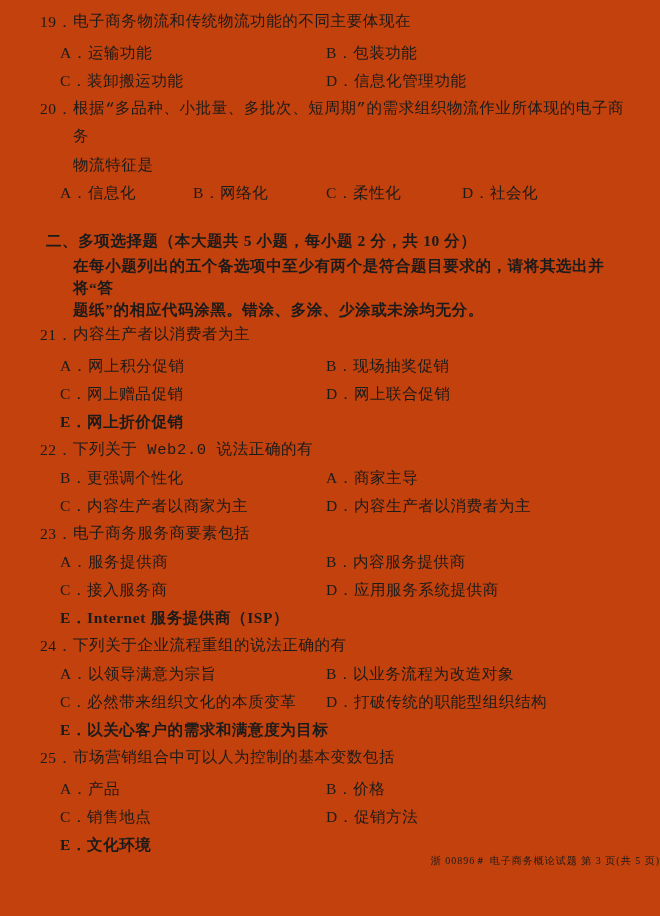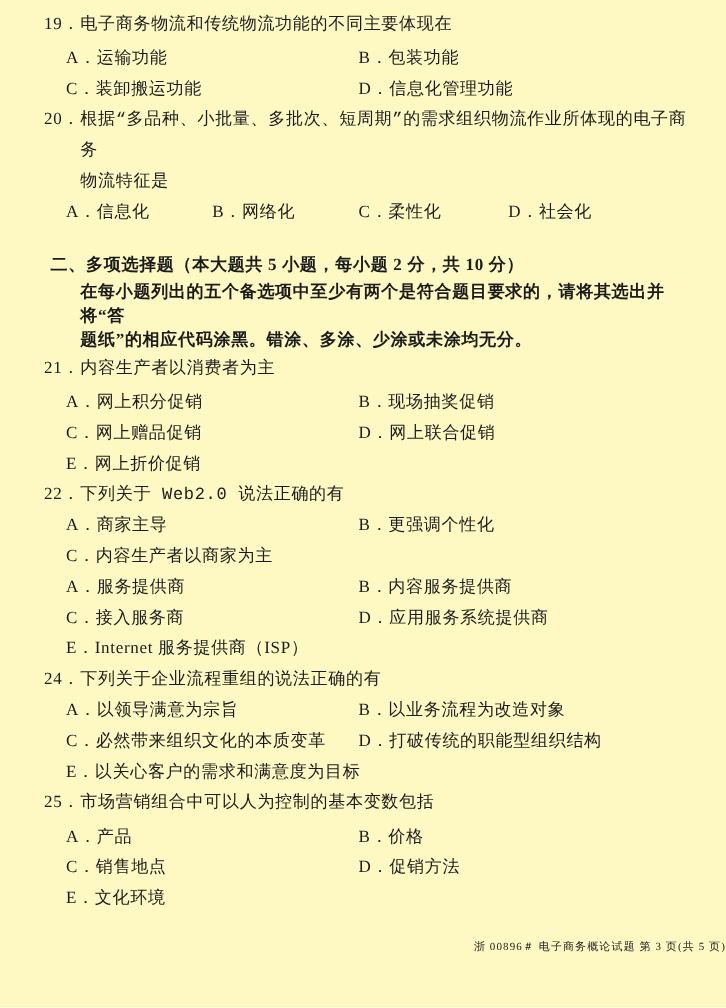"19．" .page { background: #fef9c3 -> #c2410c }
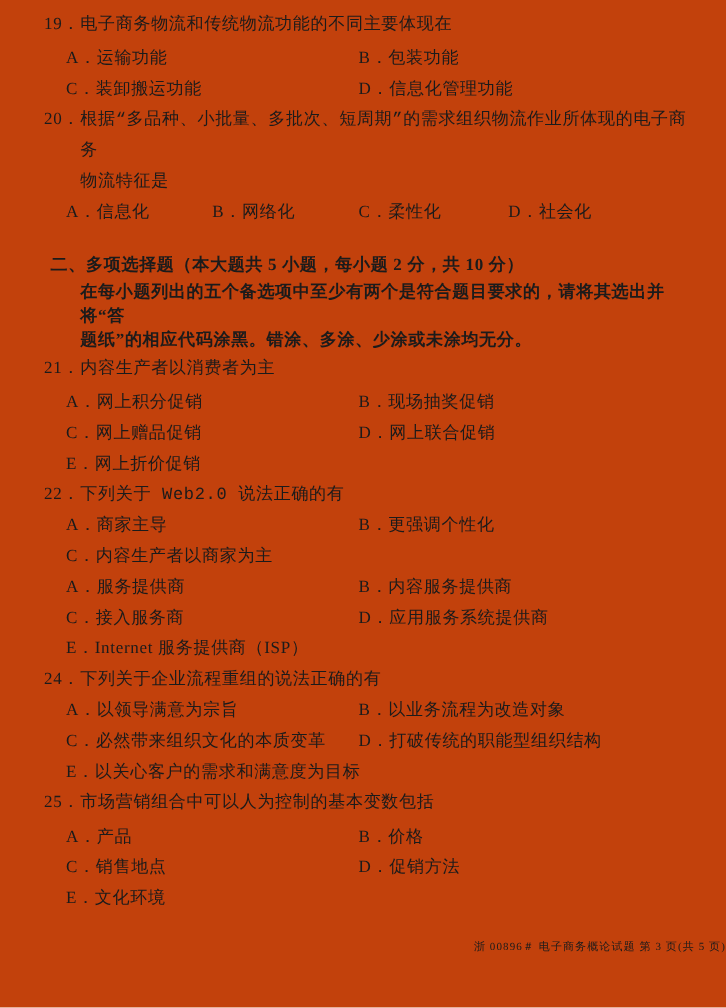"E．网上折价促销" .opt.full { font-weight: none -> bold }
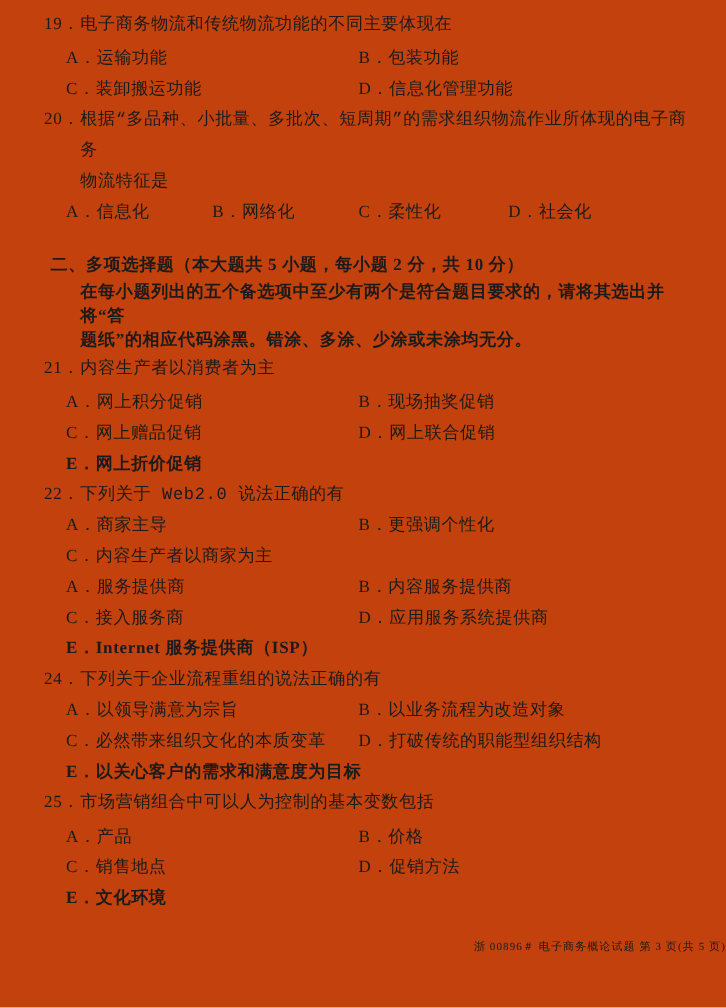"A．商家主导" span.opt { order: before "B．更强调个性化" -> after "B．更强调个性化" }
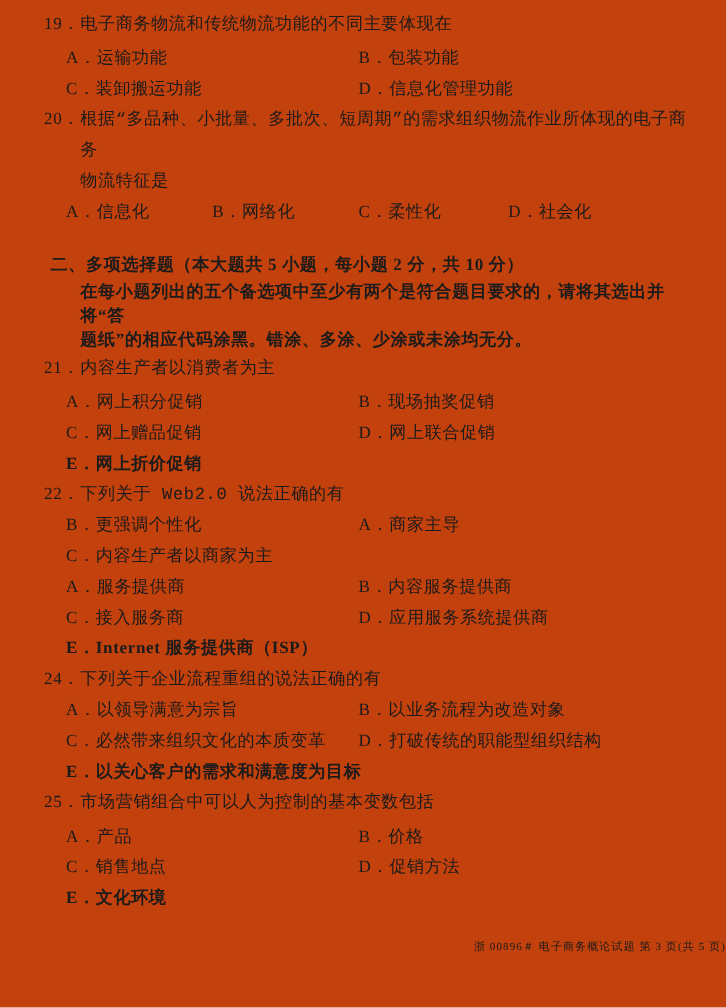"D．内容生产者以消费者为主" span.opt { html: none -> <span>D．内容生产者以消费者为主</span> }
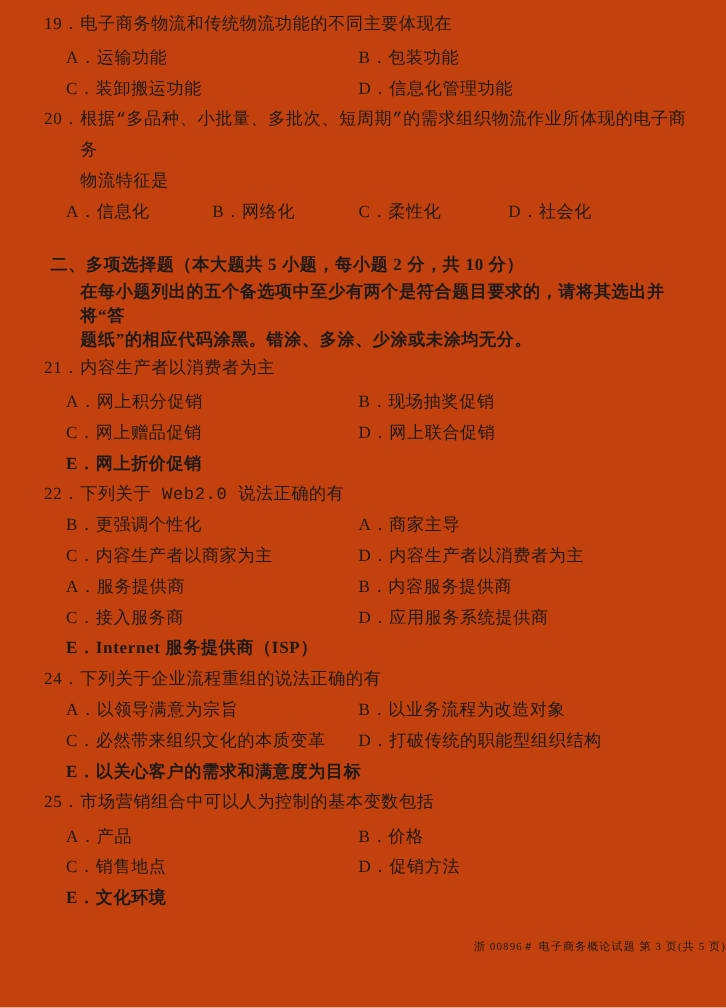"23．" div.qline { html: none -> <div> <span>23．</span> <span>电子商务服务商要素包括</span> </div> }
